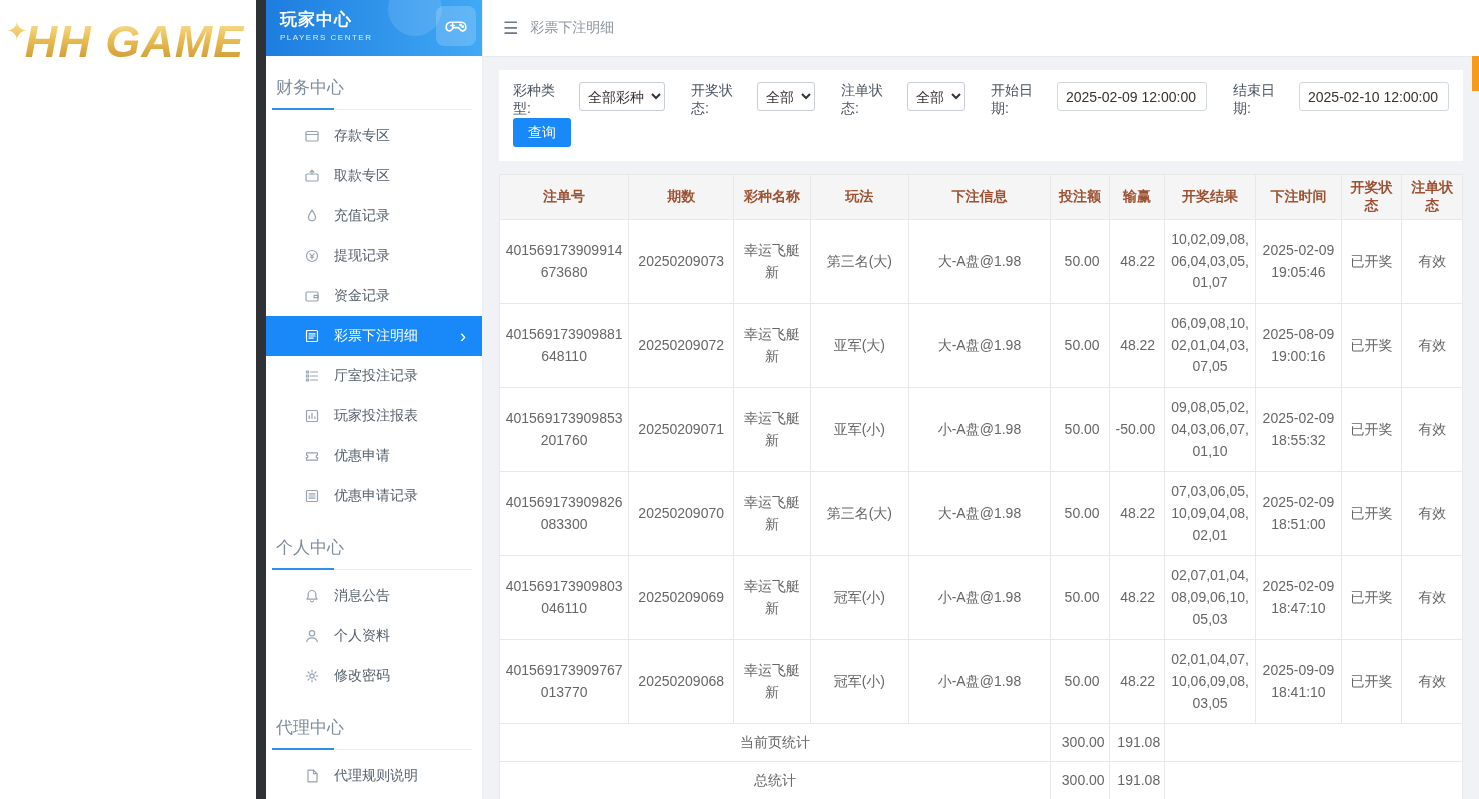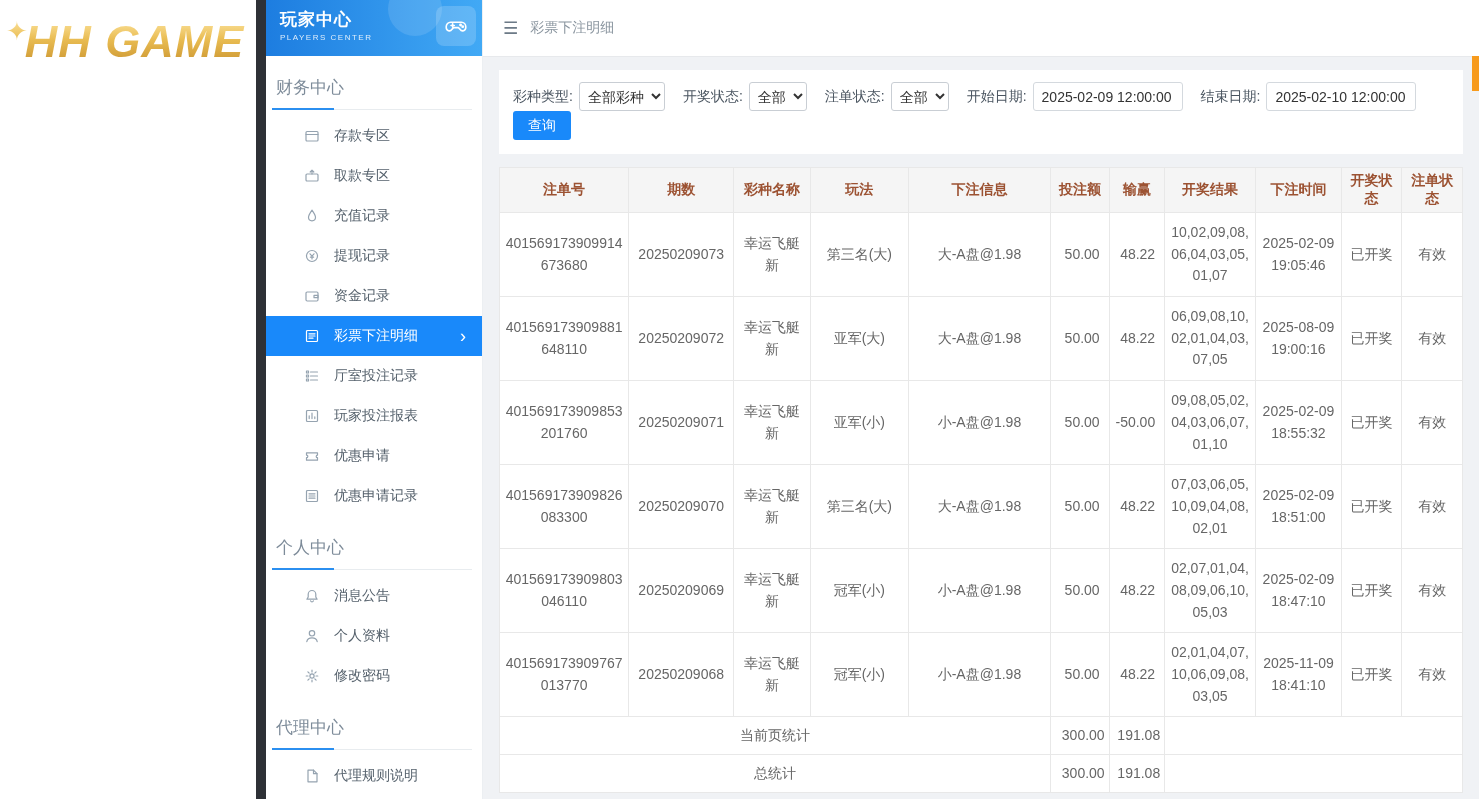"彩种类型:" .filter-row { align-items: center -> none; gap: 6px -> 14px }
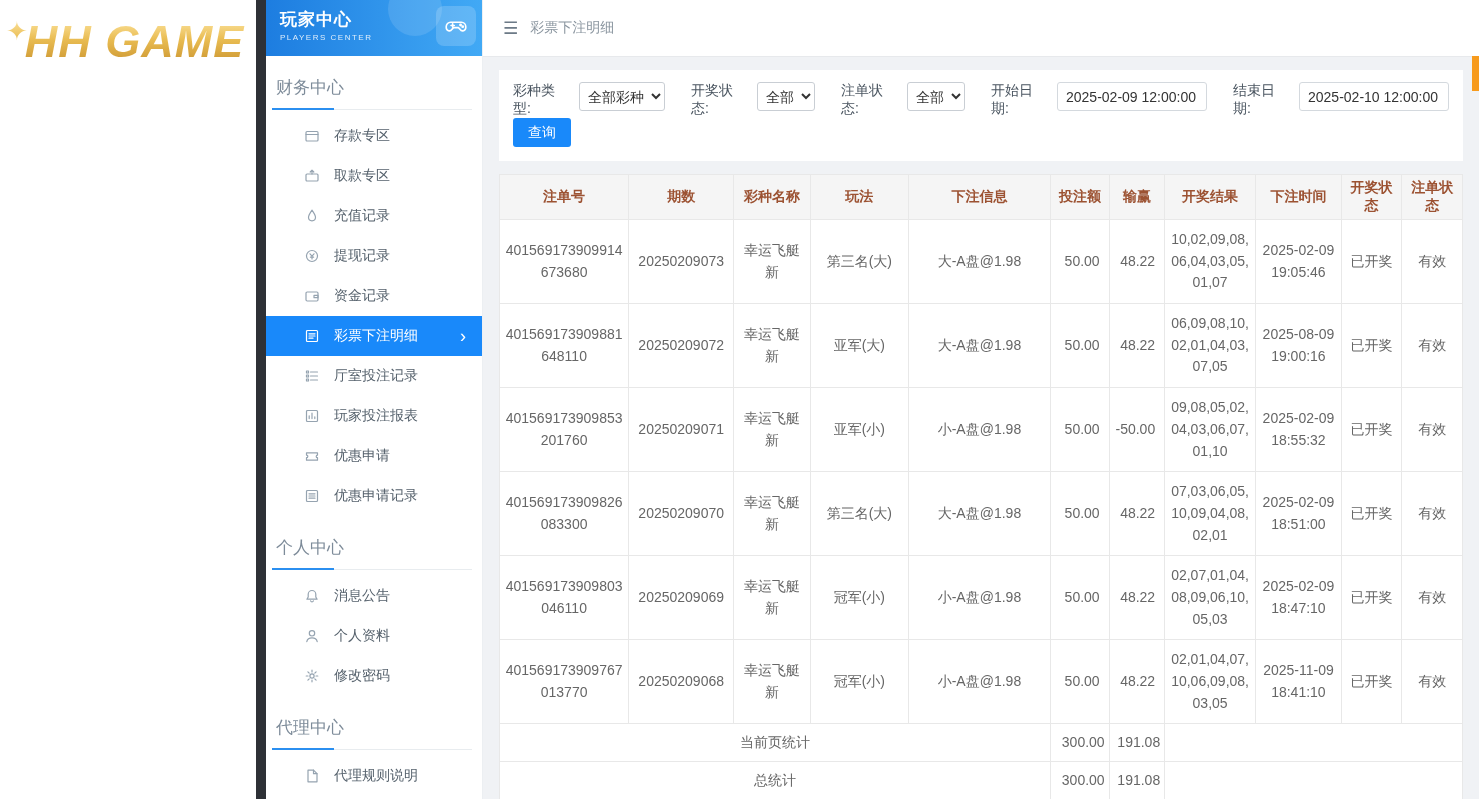"2025-11-09 18:41:10" td.col-time { text: 2025-11-09 -> 2025-09-09 }
